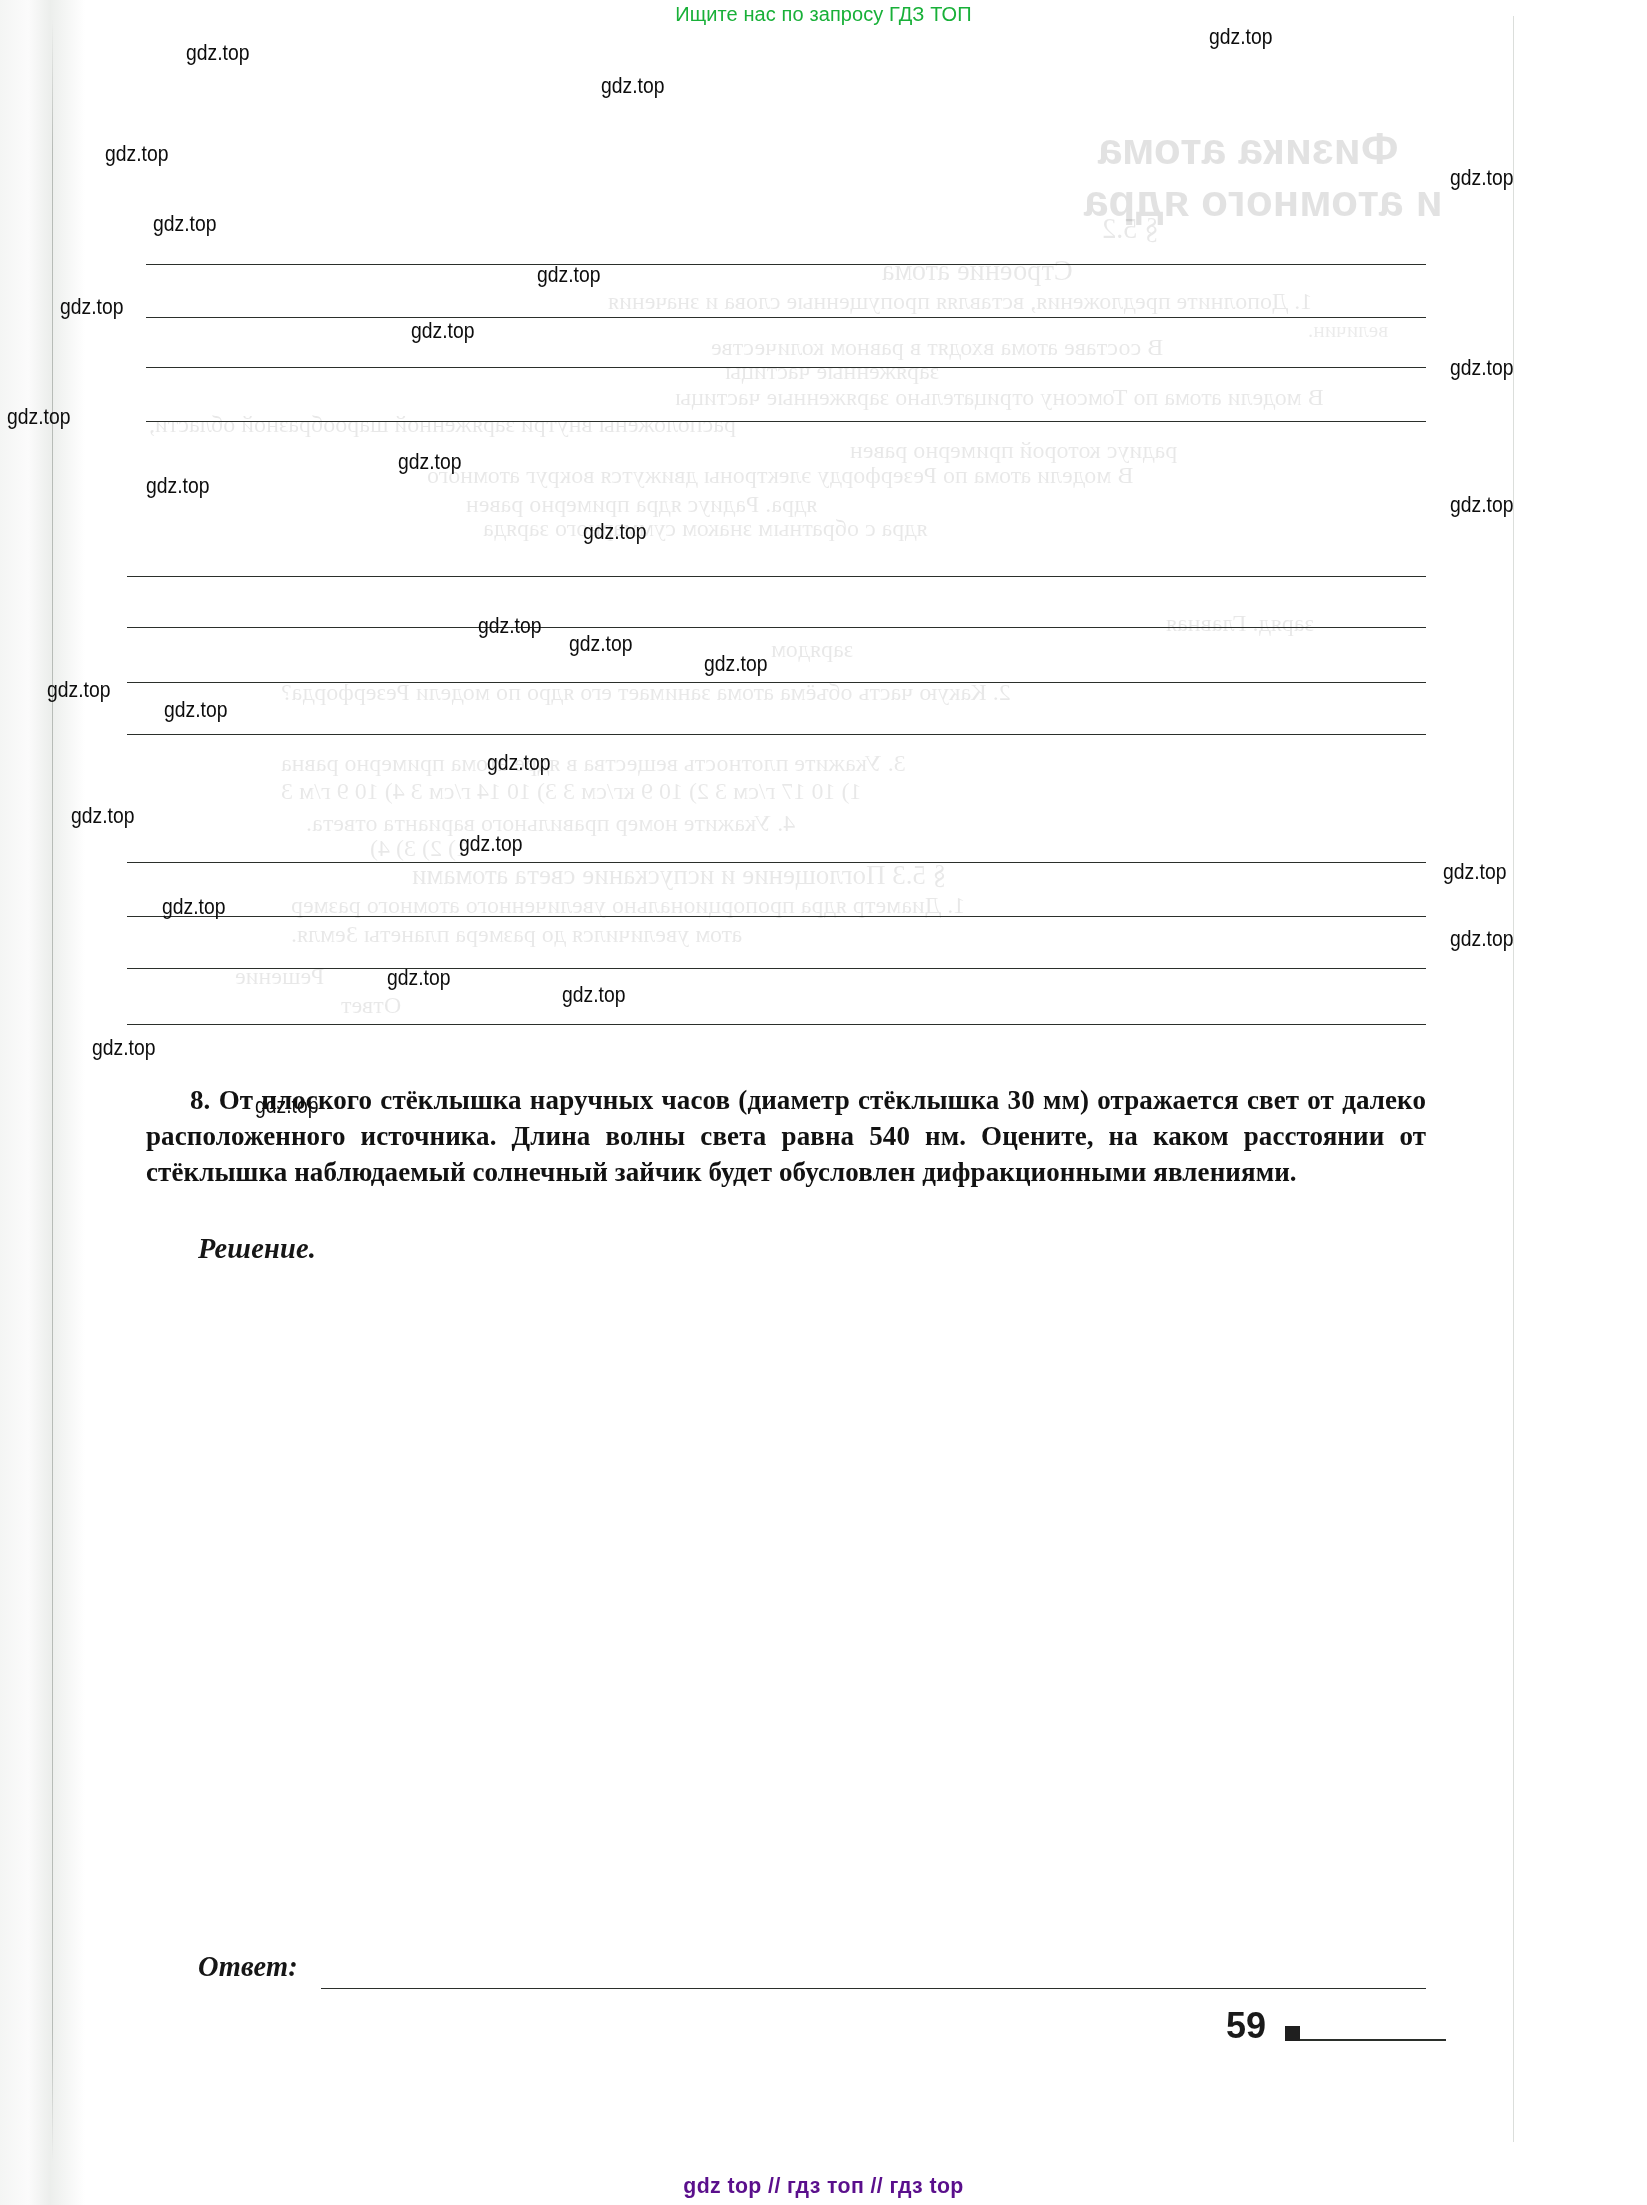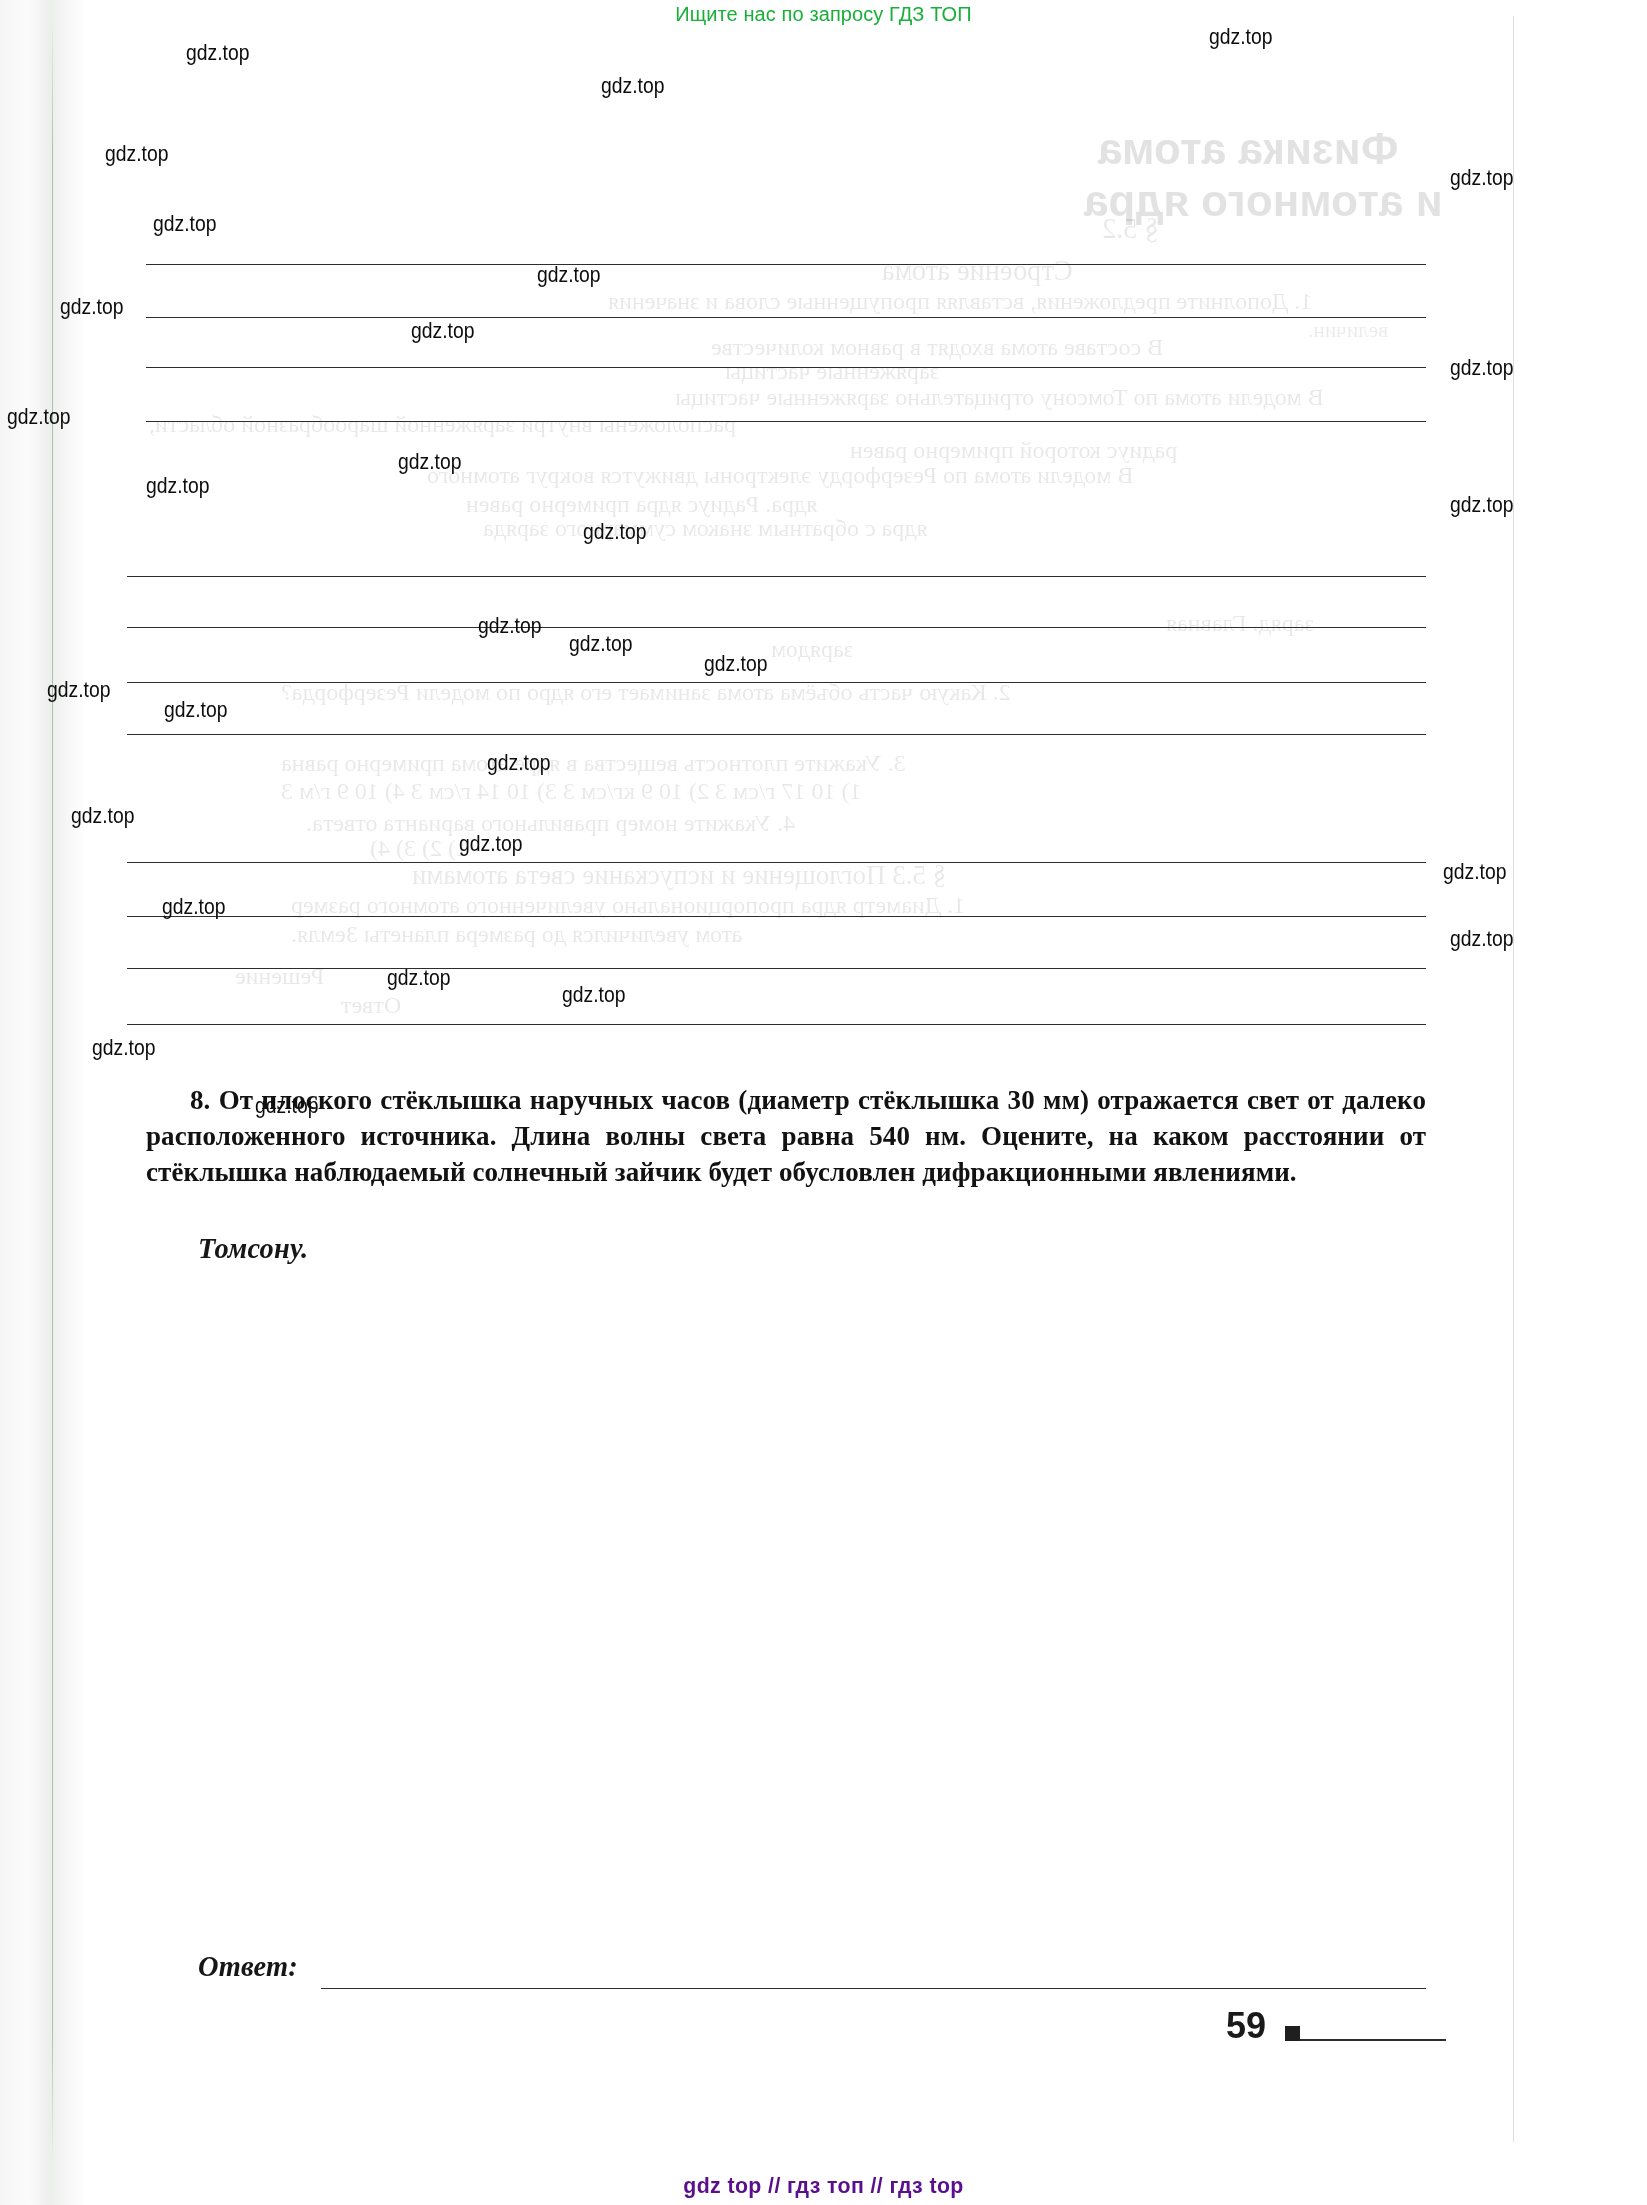"Томсону." div.solution-label { text: Томсону -> Решение }
